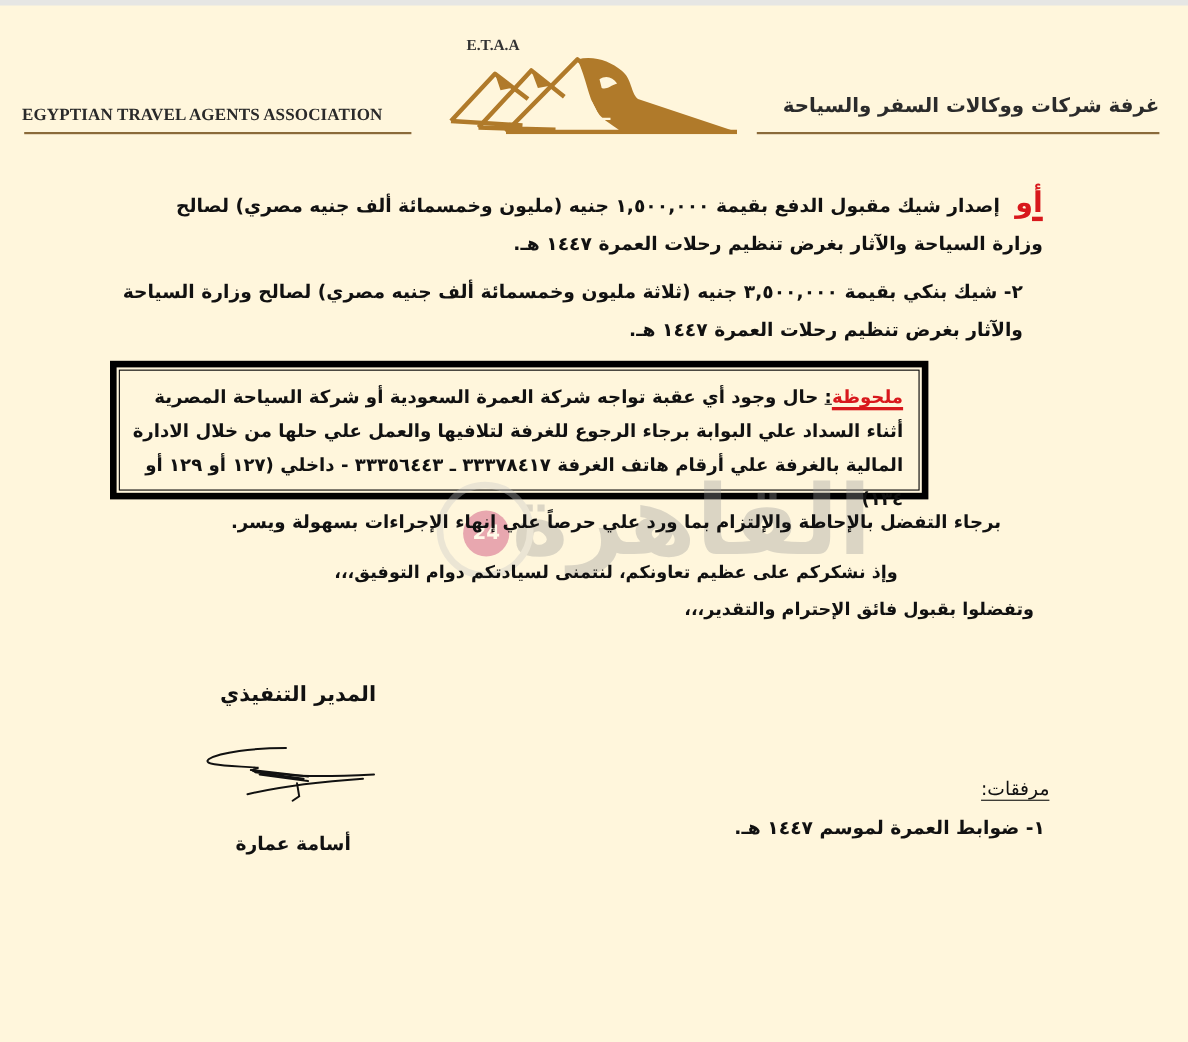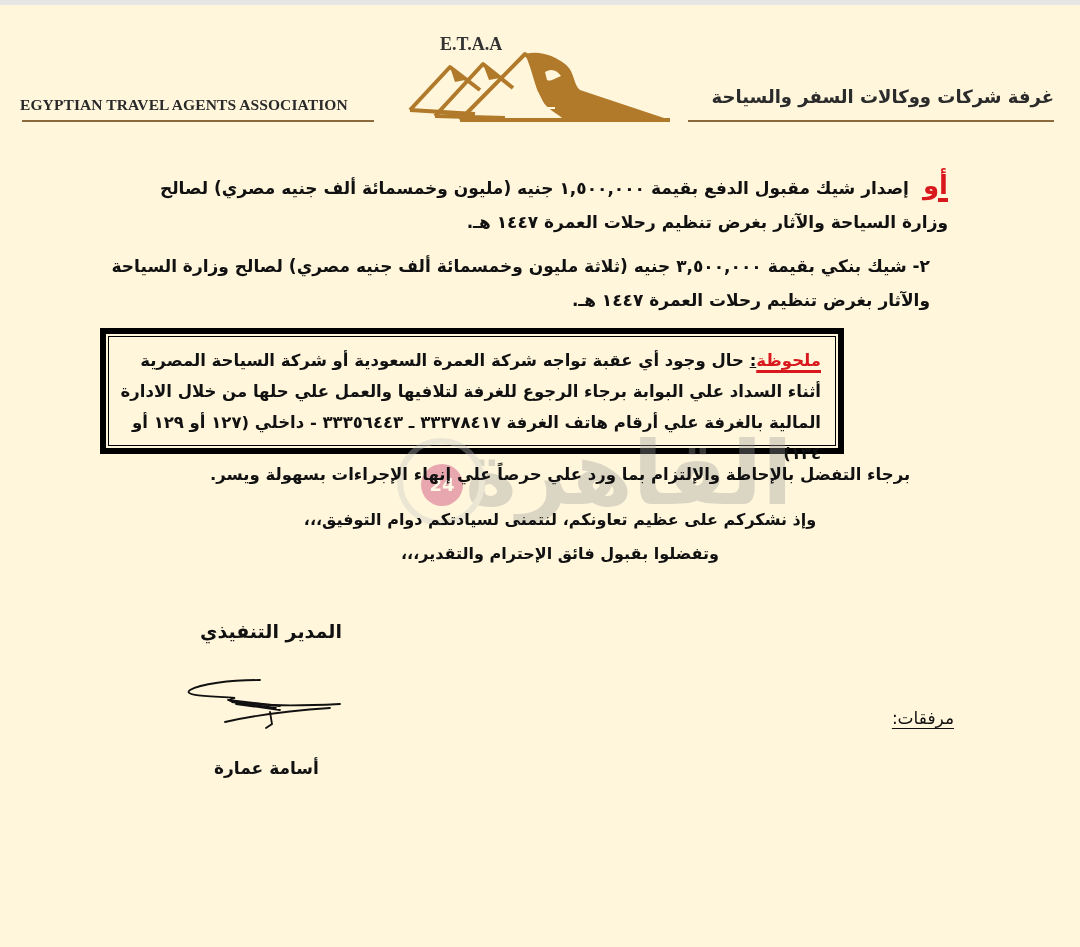"E.T.A.A" .logo-abbr { font-size: 18px -> 14px; left: 440px -> 424px }
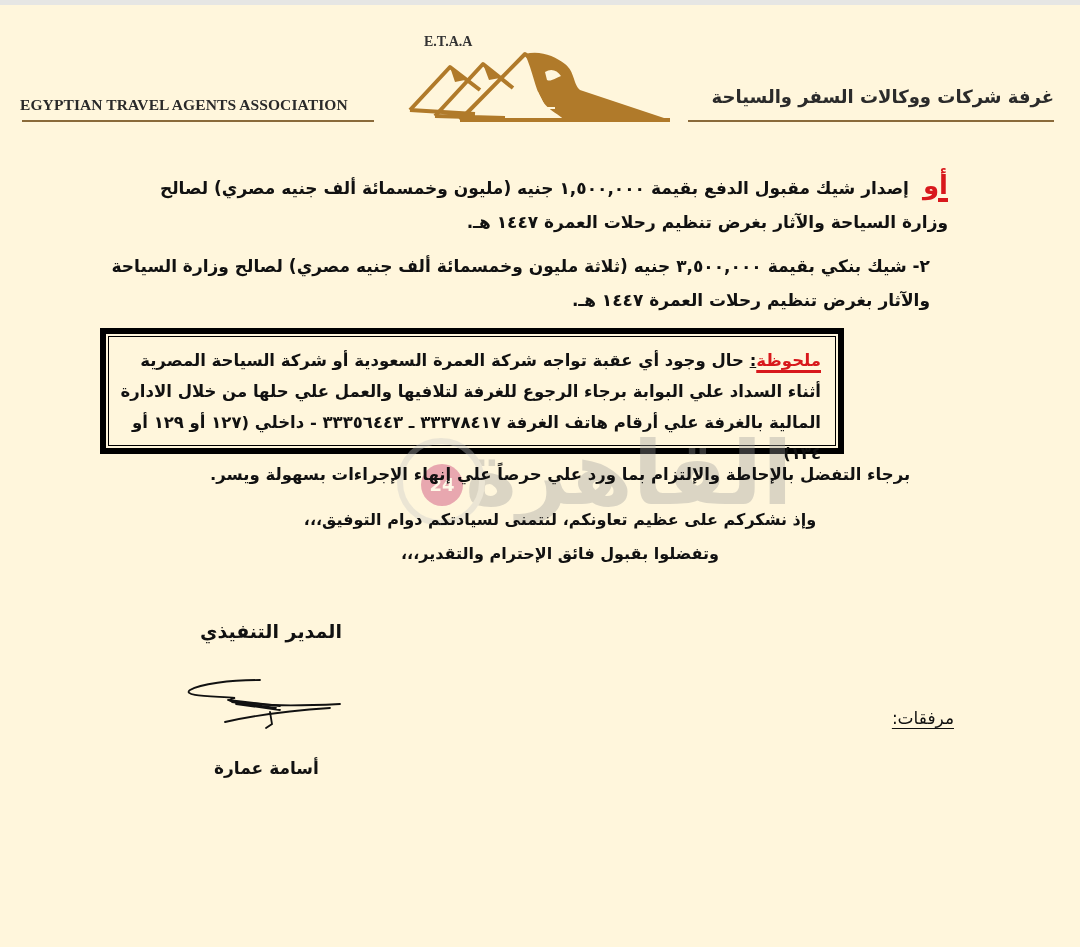"وتفضلوا بقبول فائق الإحترام والتقدير،،،" .c3 { text-align: none -> right }
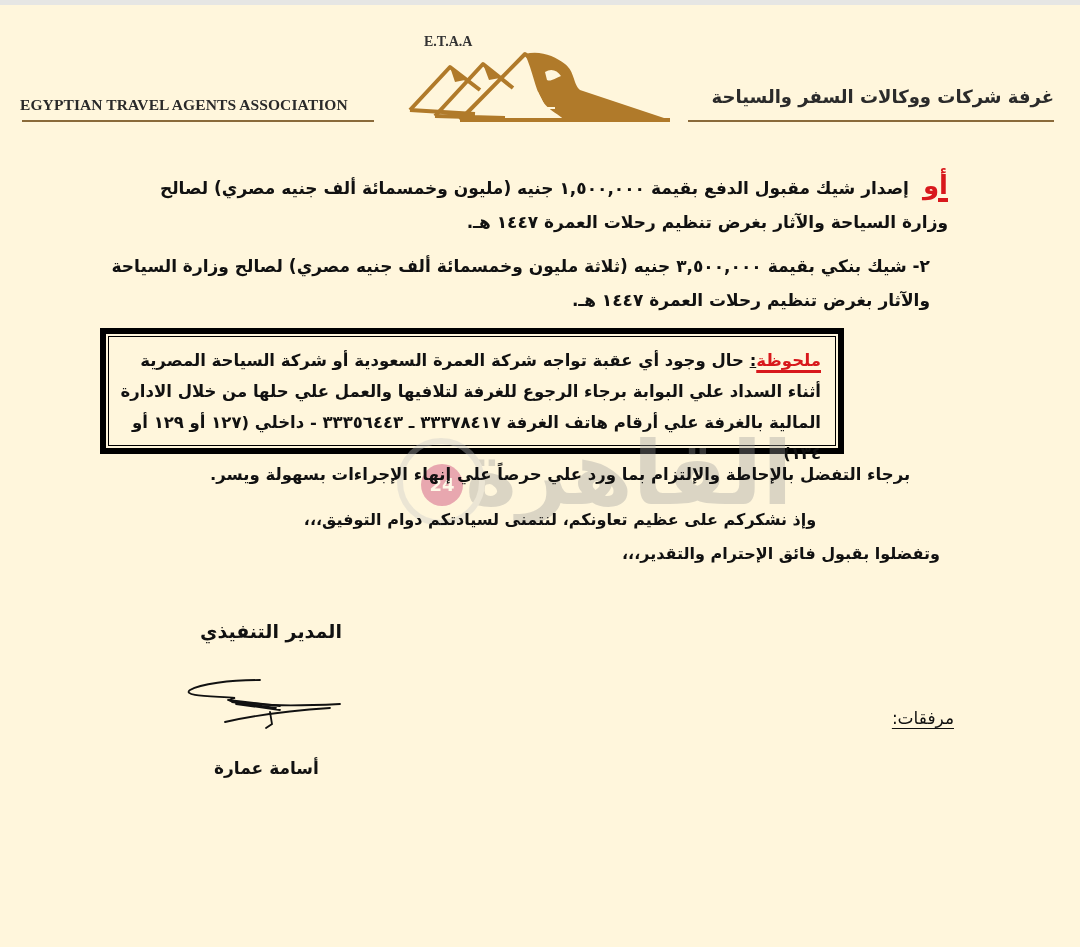"١- ضوابط العمرة لموسم ١٤٤٧" div { html: none -> <div>١- ضوابط العمرة لموسم ١٤٤٧ هـ.</div> }
